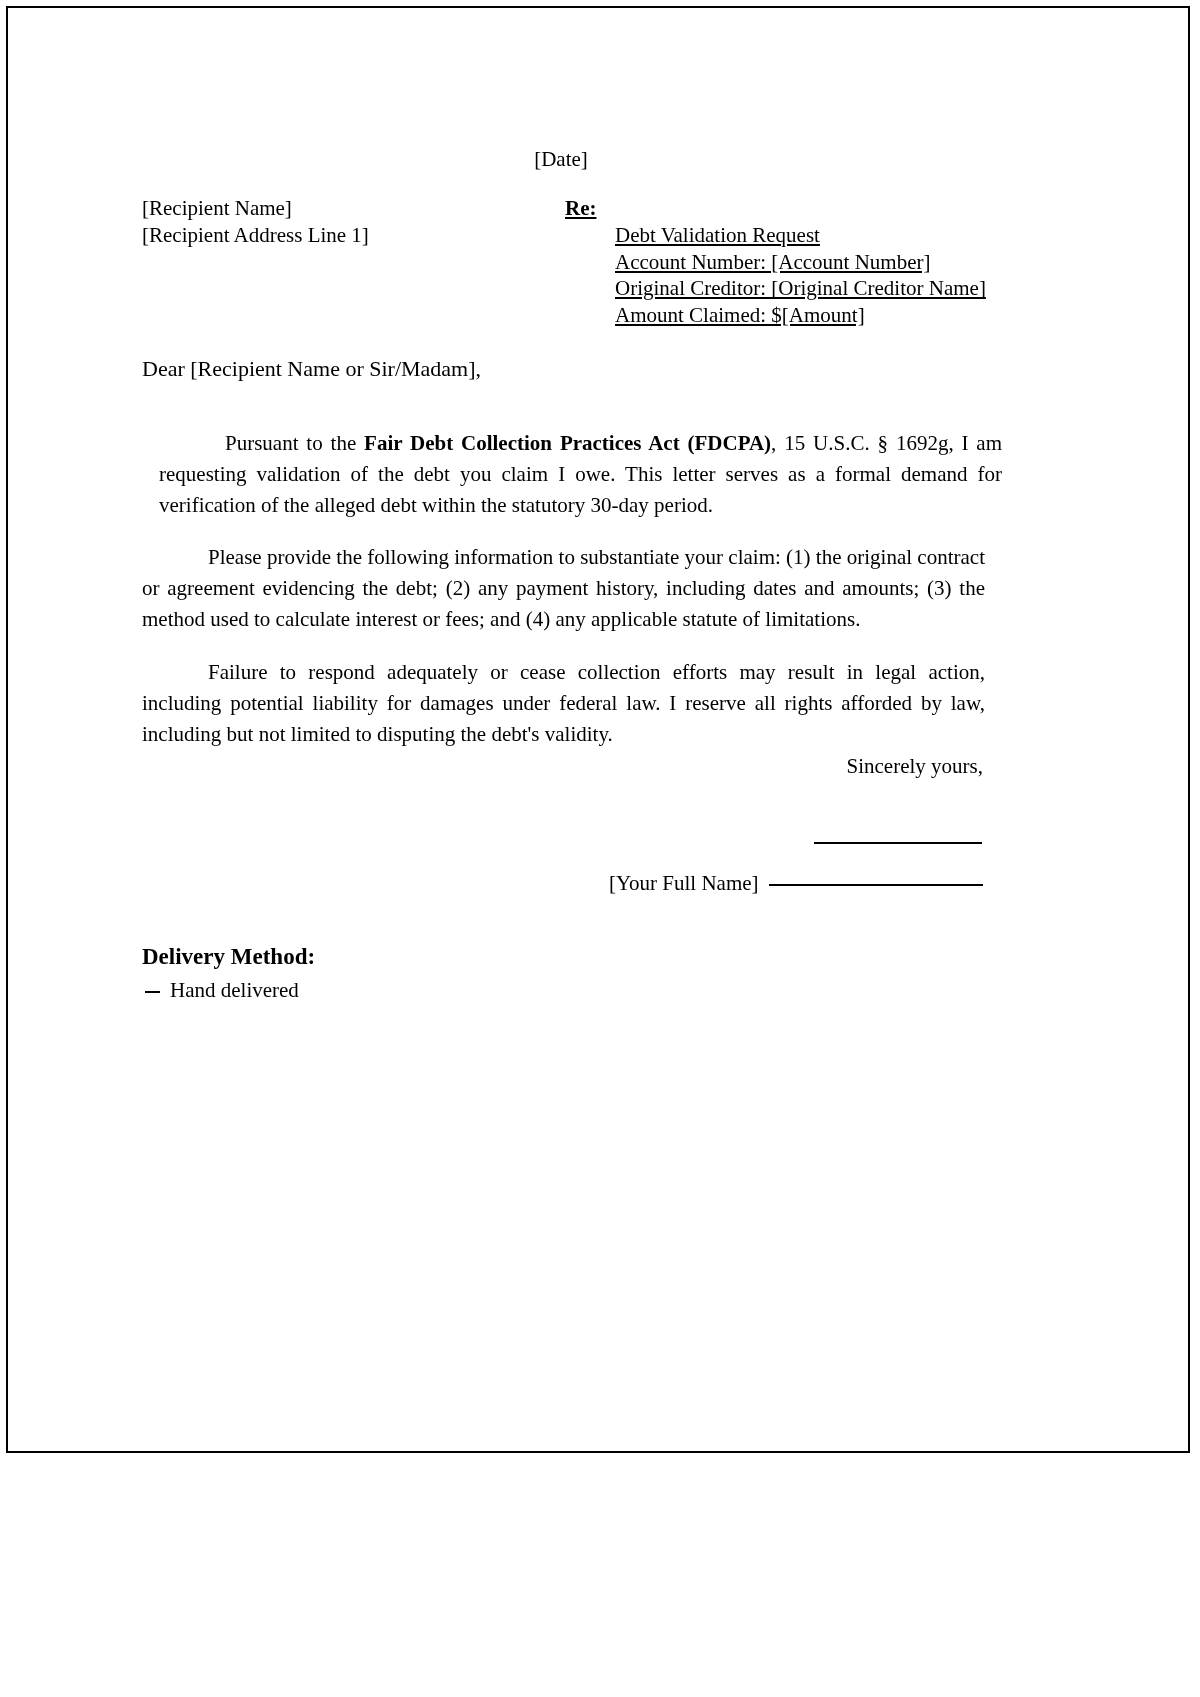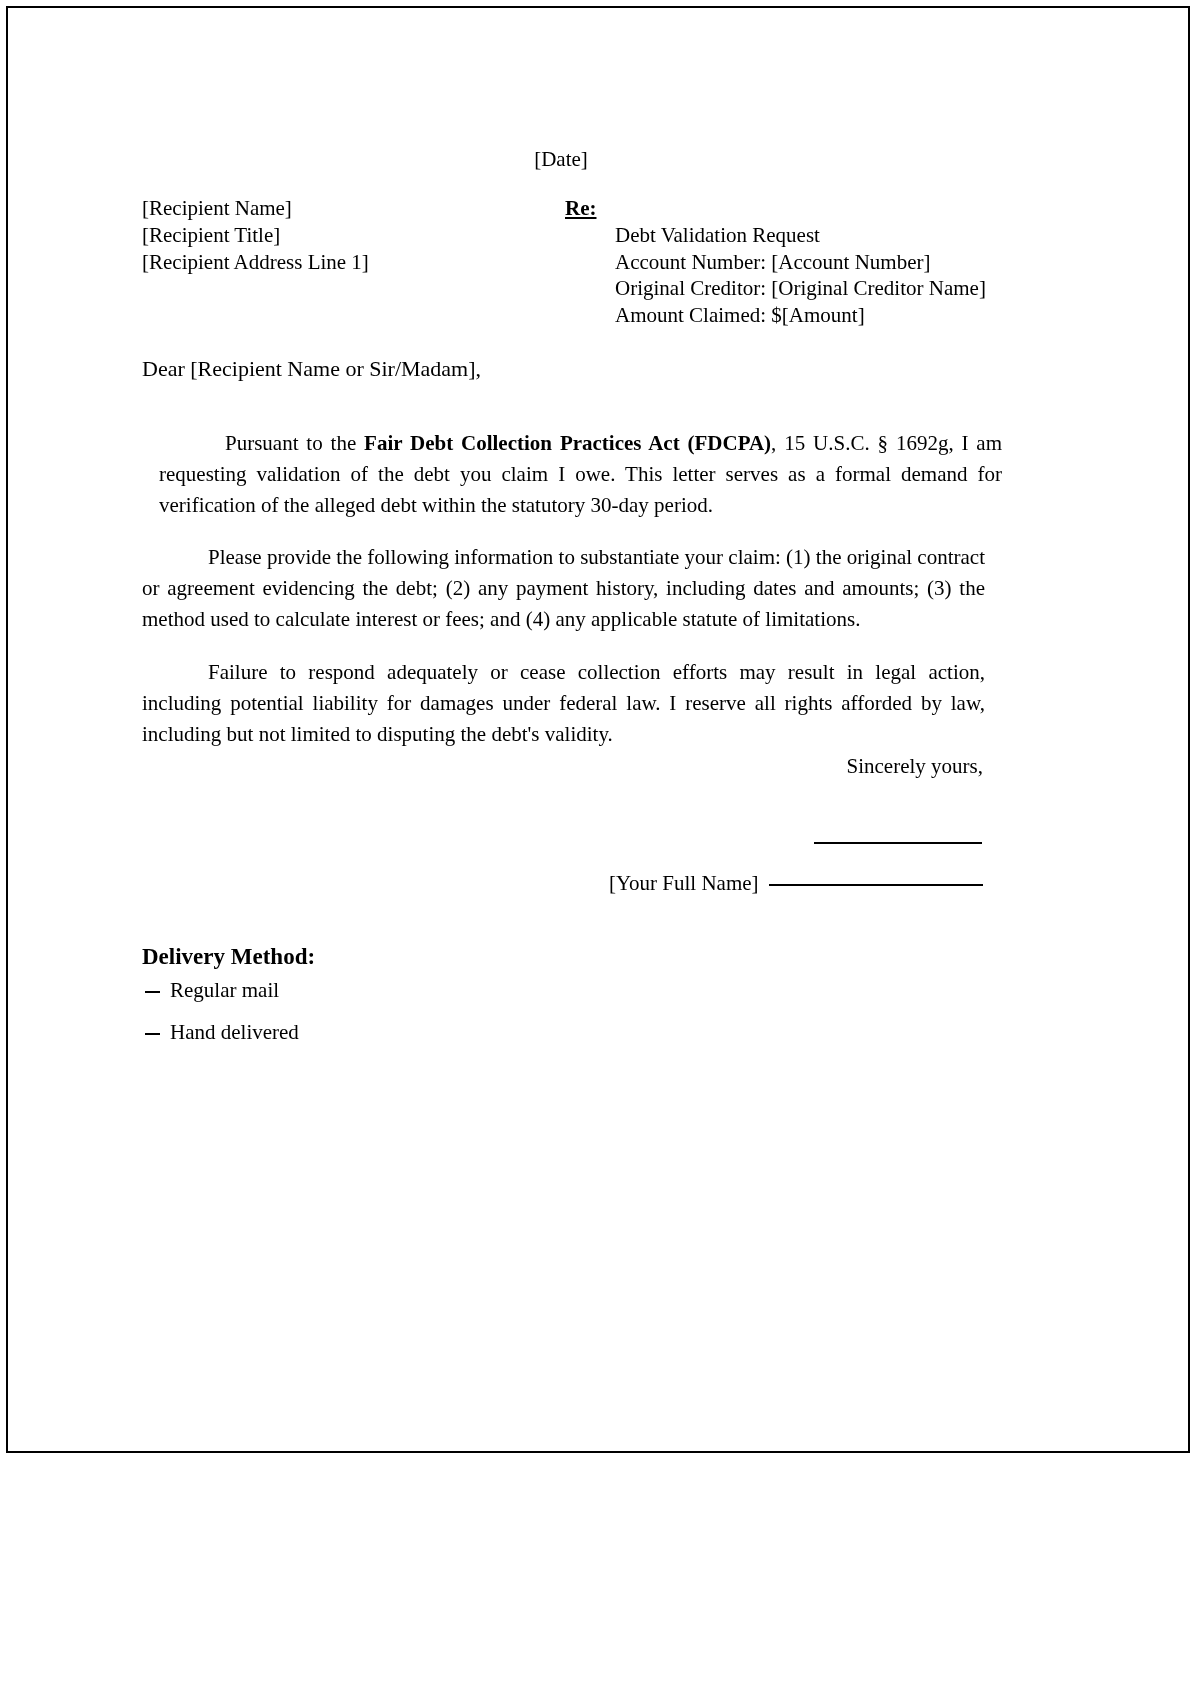"[Recipient Title]" div { html: <div>[Recipient Title]</div> -> none }
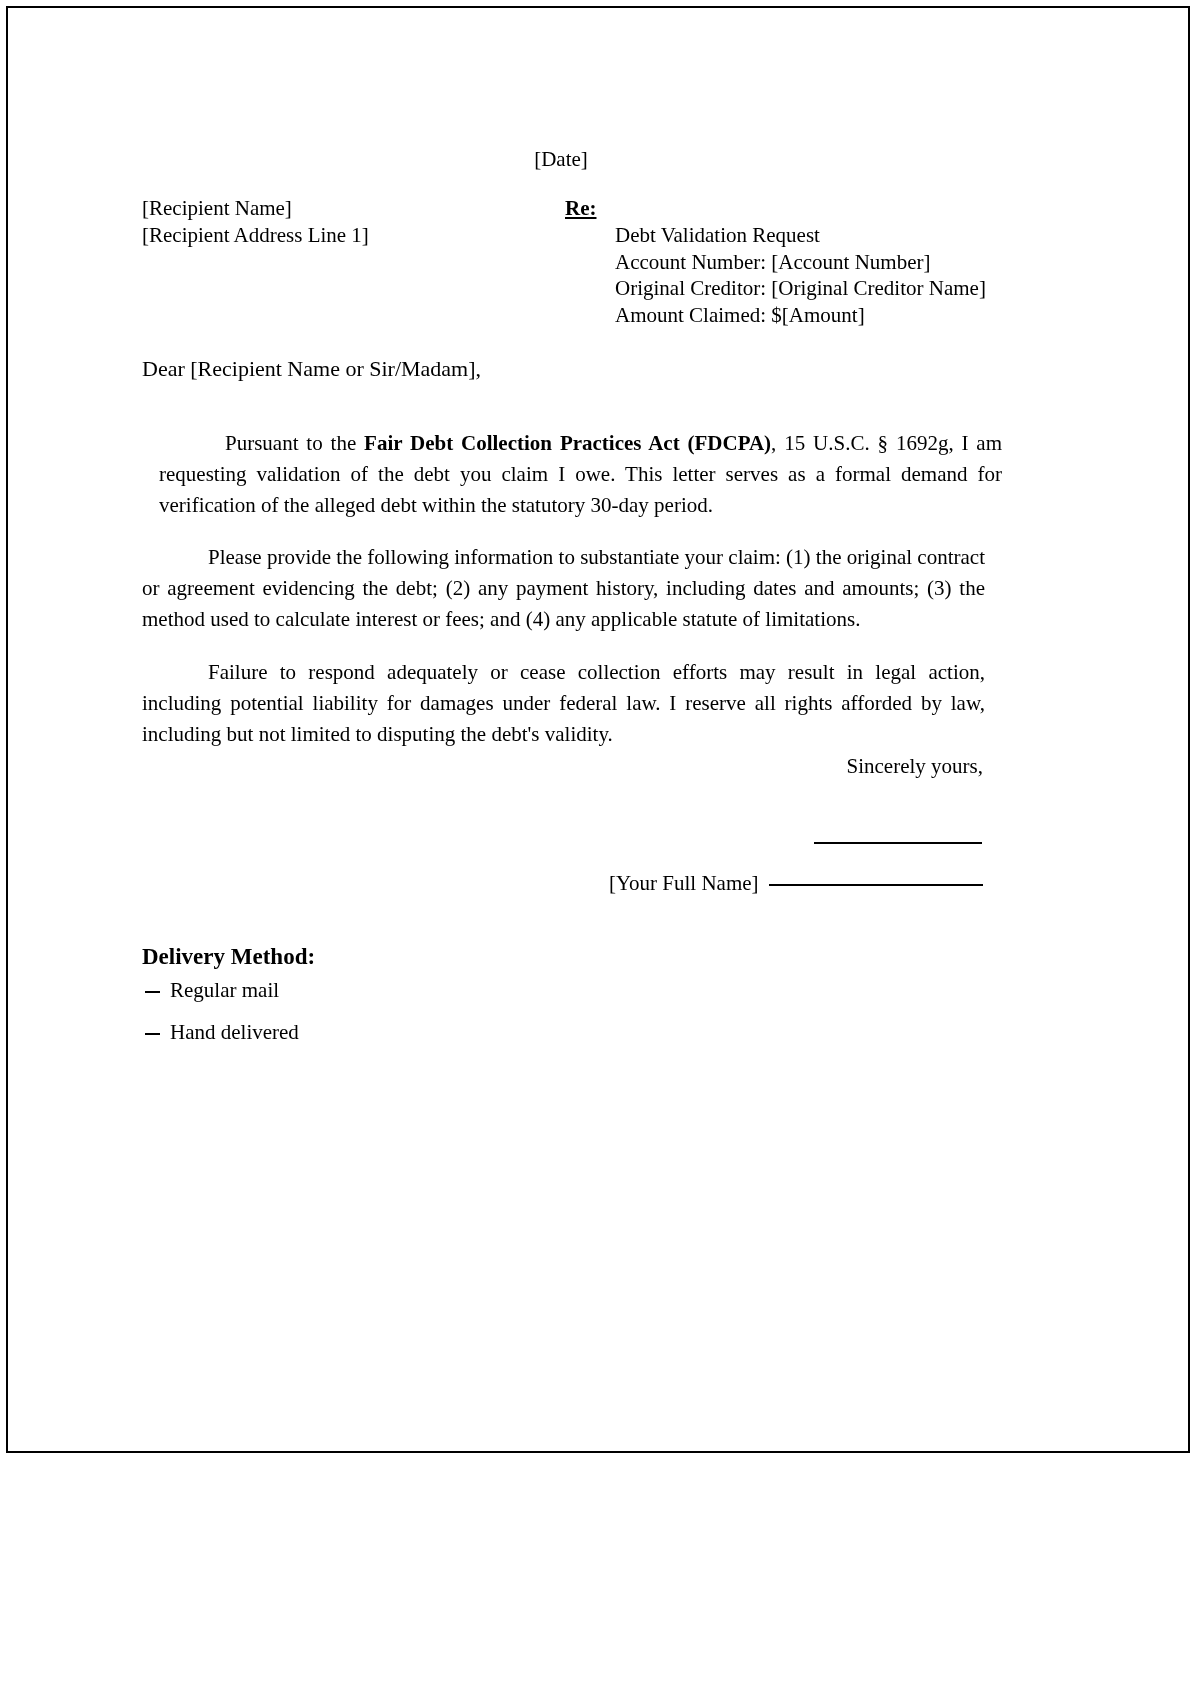"Debt Validation Request" .re-col { text-decoration: none -> underline }
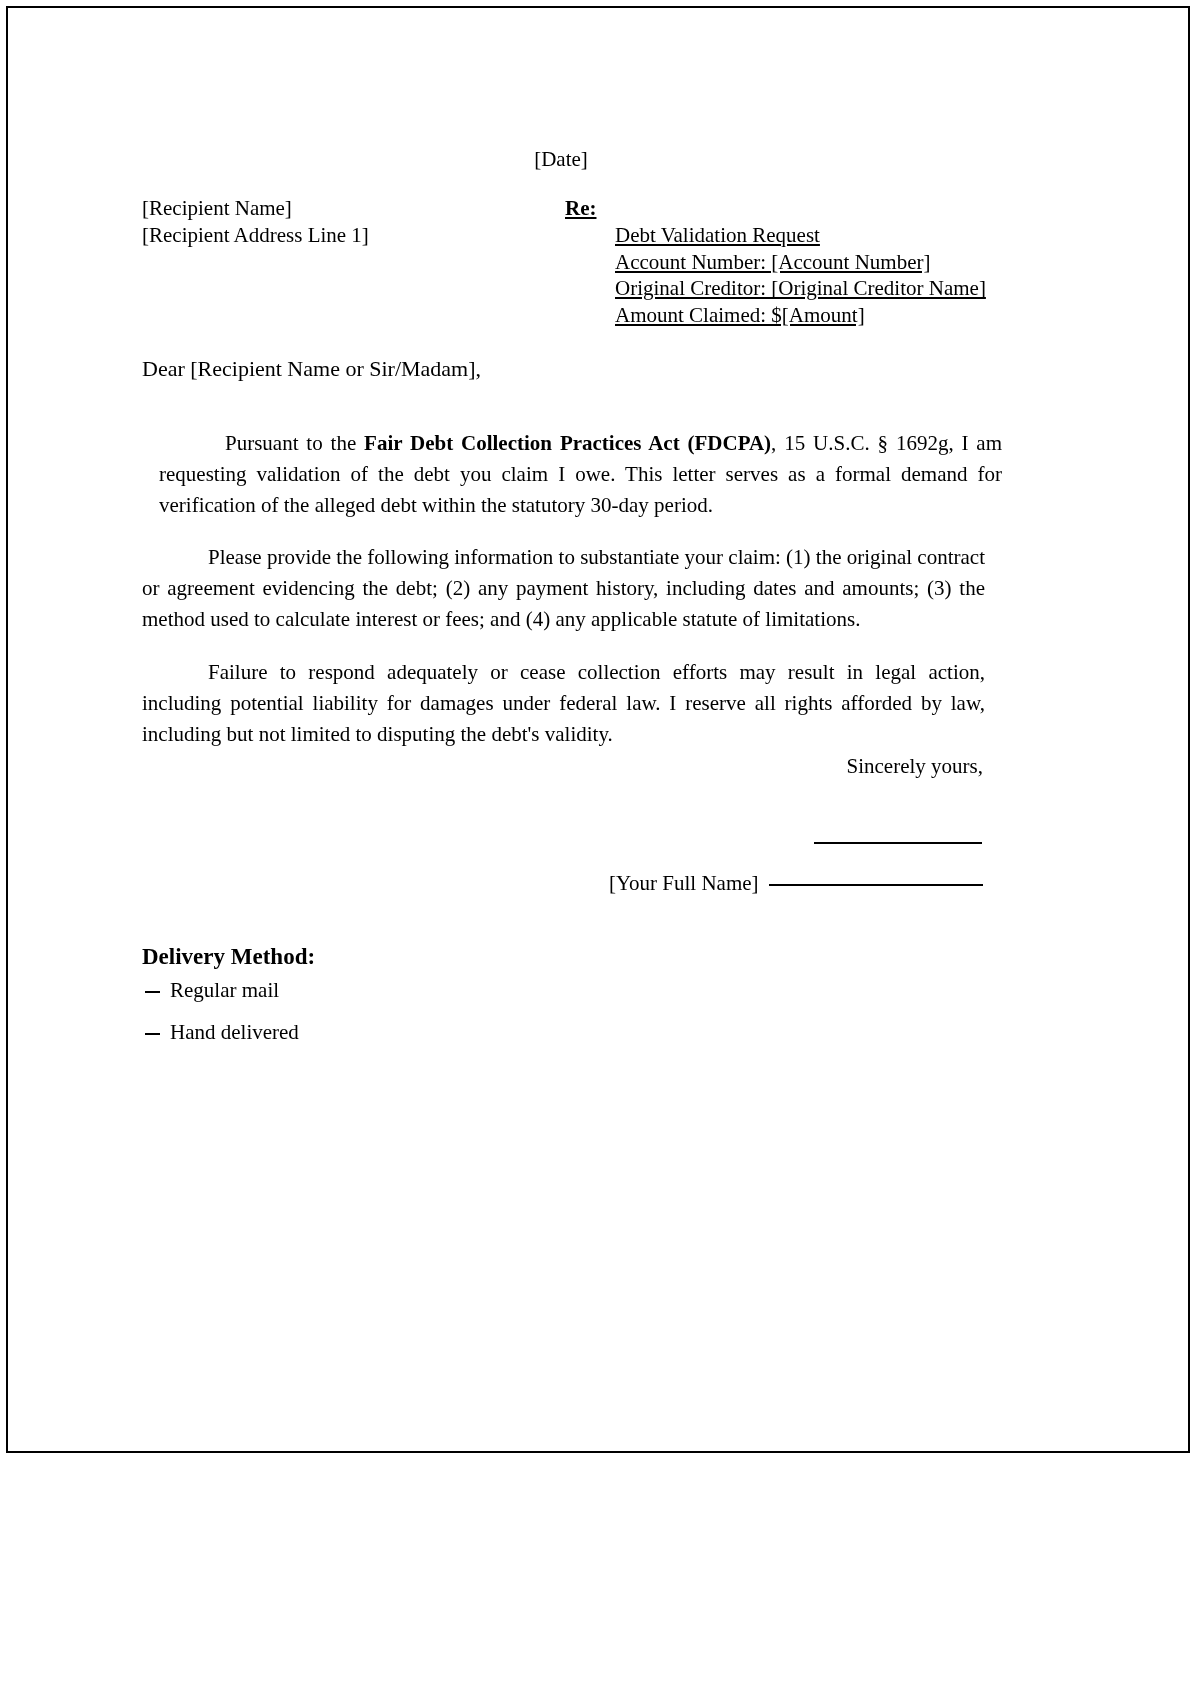"Regular mail" div.delivery-item { html: <div> <span></span> <span>Regular mail</span> </div> -> none }
